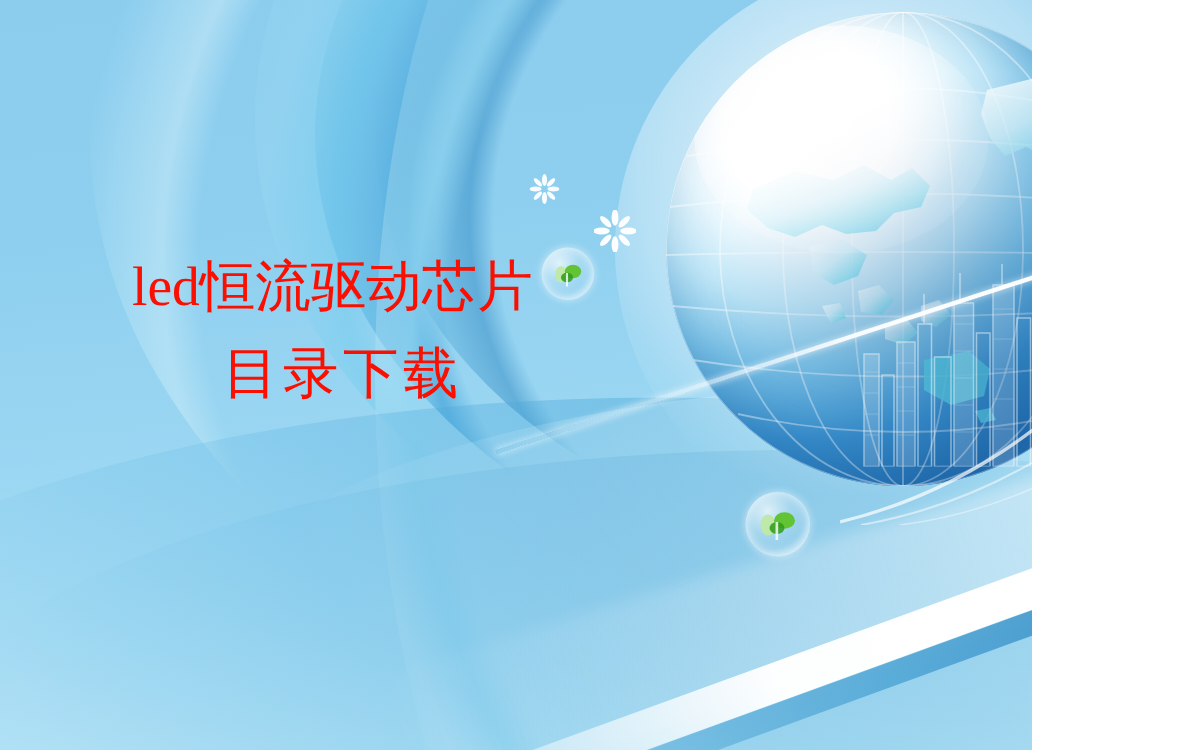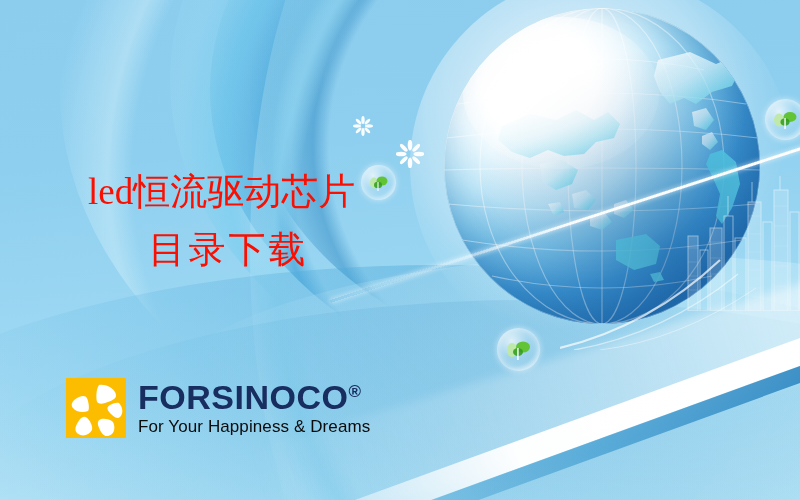"led恒流驱动芯片" #banner { width: 800px -> 688px }
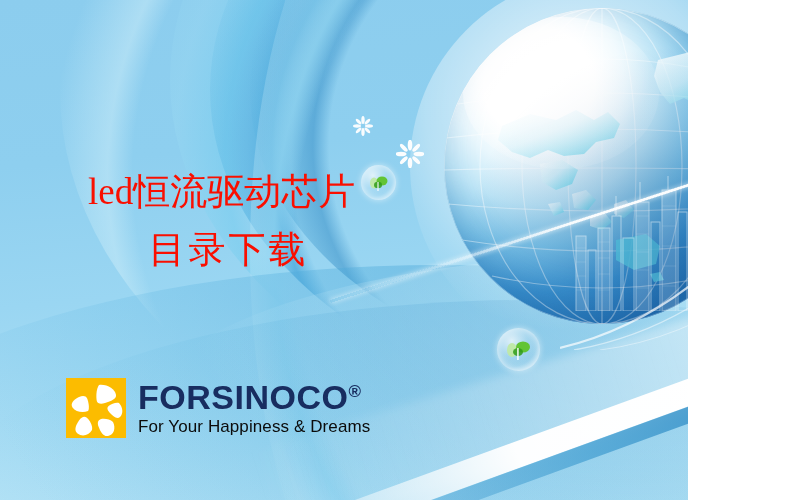"FORSINOCO®" div { html: <div> <div> <svg> <g> <path></path> <path></path> <path></path> <path></path> <path></path> </g> </svg> </div> <div> <div><span>FORSINOCO</span><span>®</span></div> <div>For Your Happiness &amp; Dreams</div> </div> </div> -> none }
